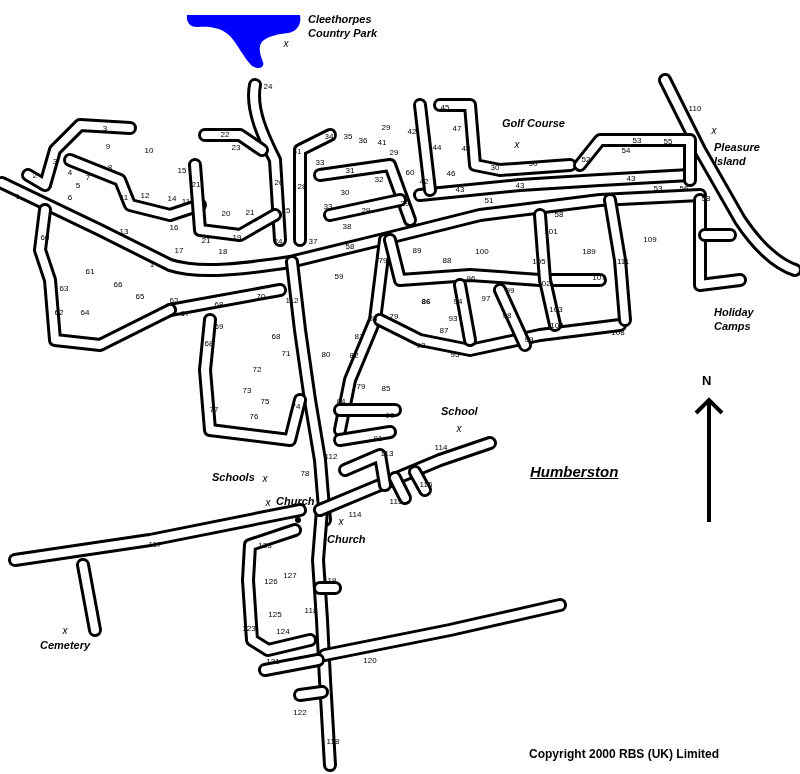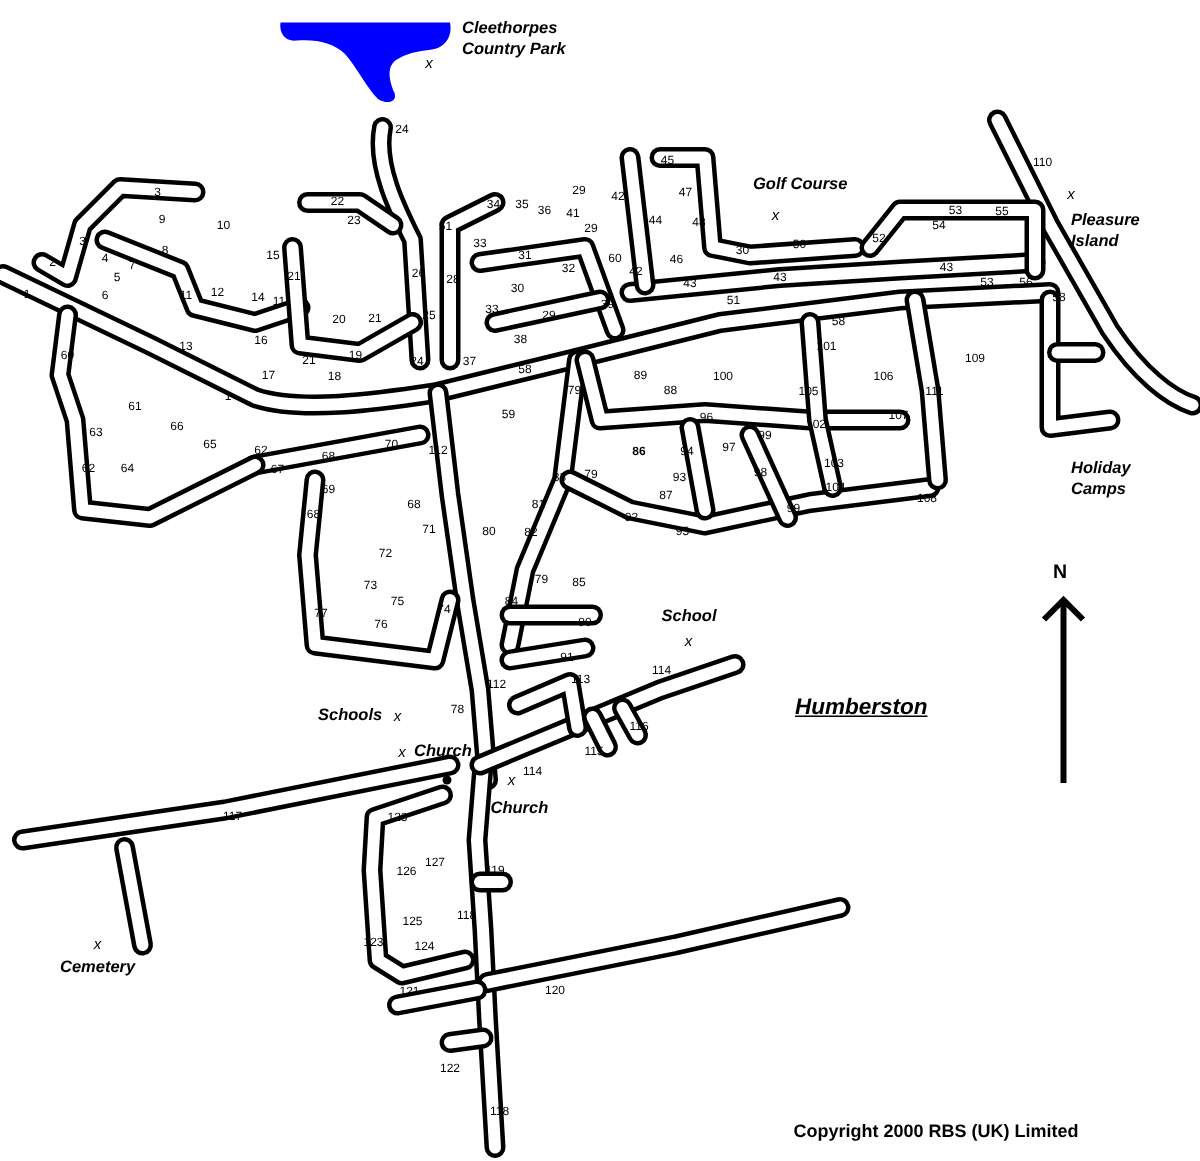"89" div.num { left: 427px -> 417px }
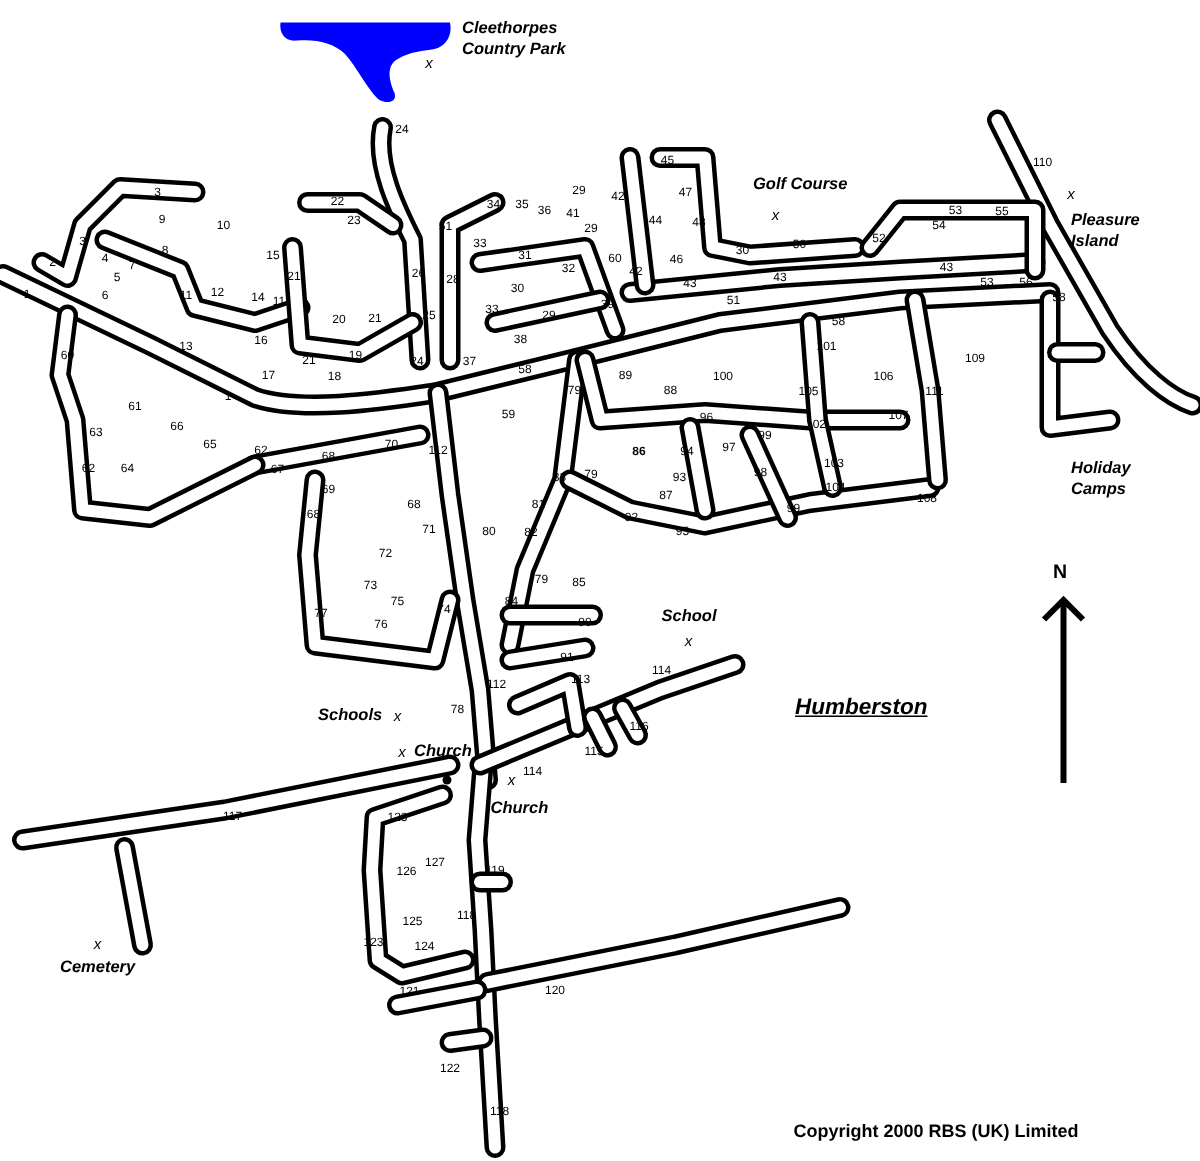"106" div.num { text: 106 -> 189 }
